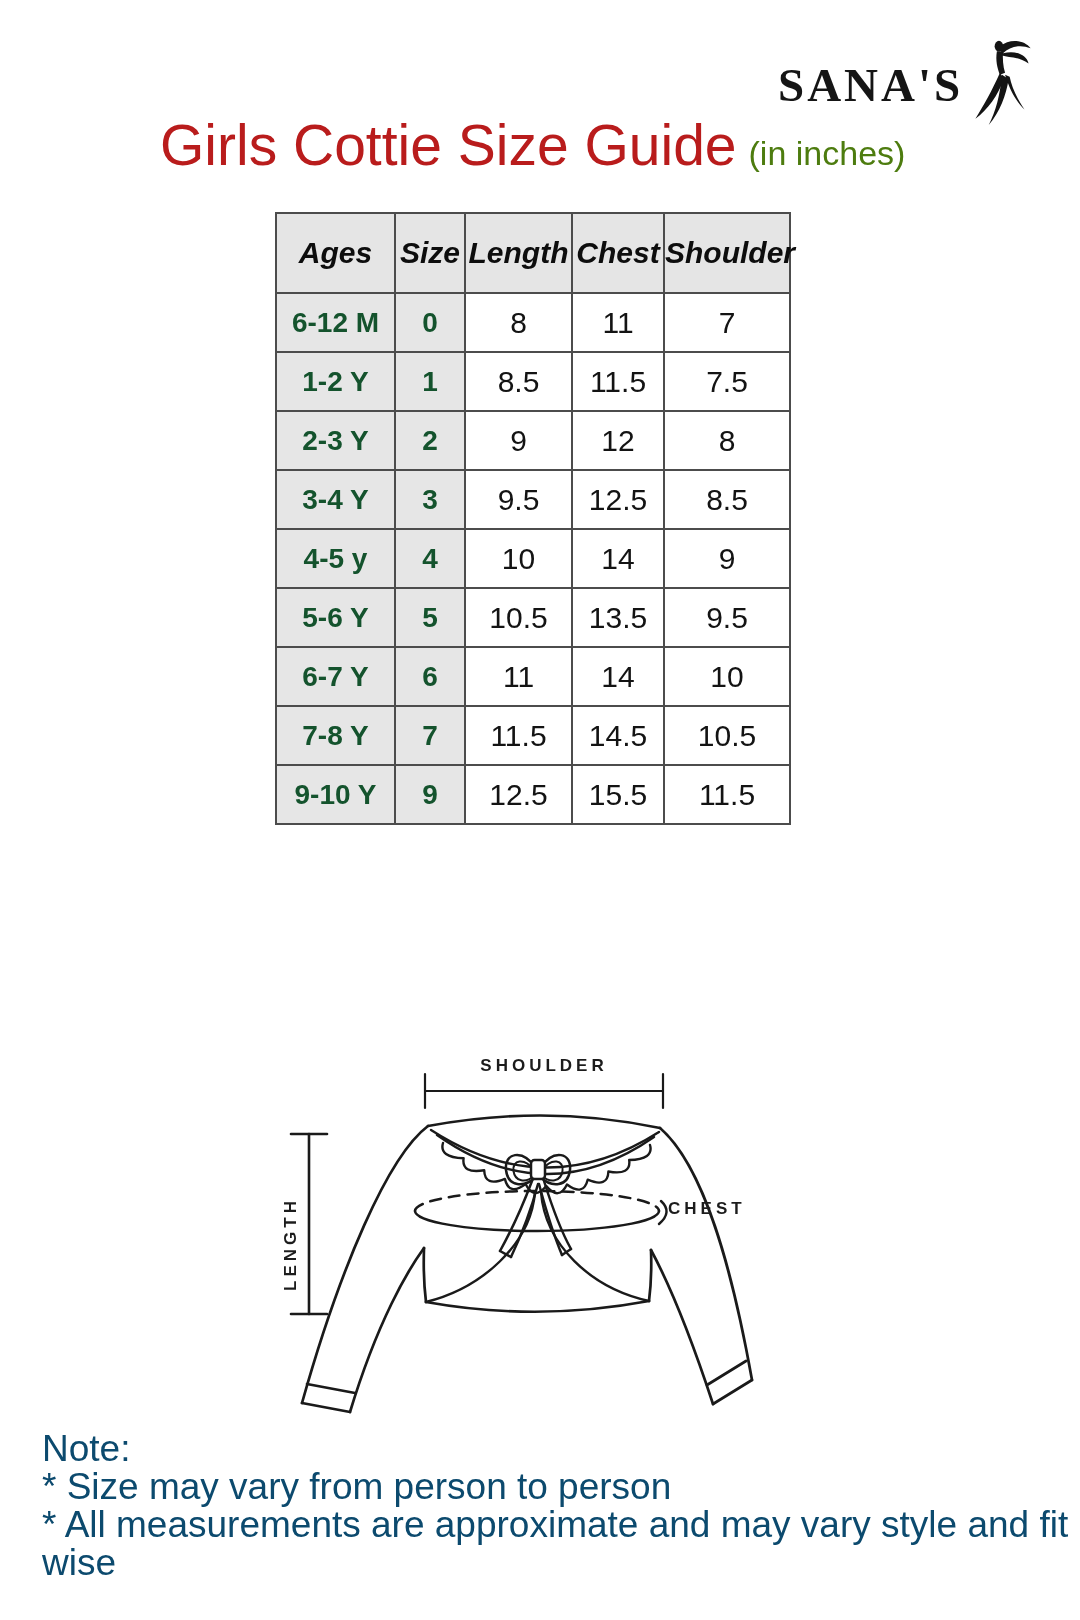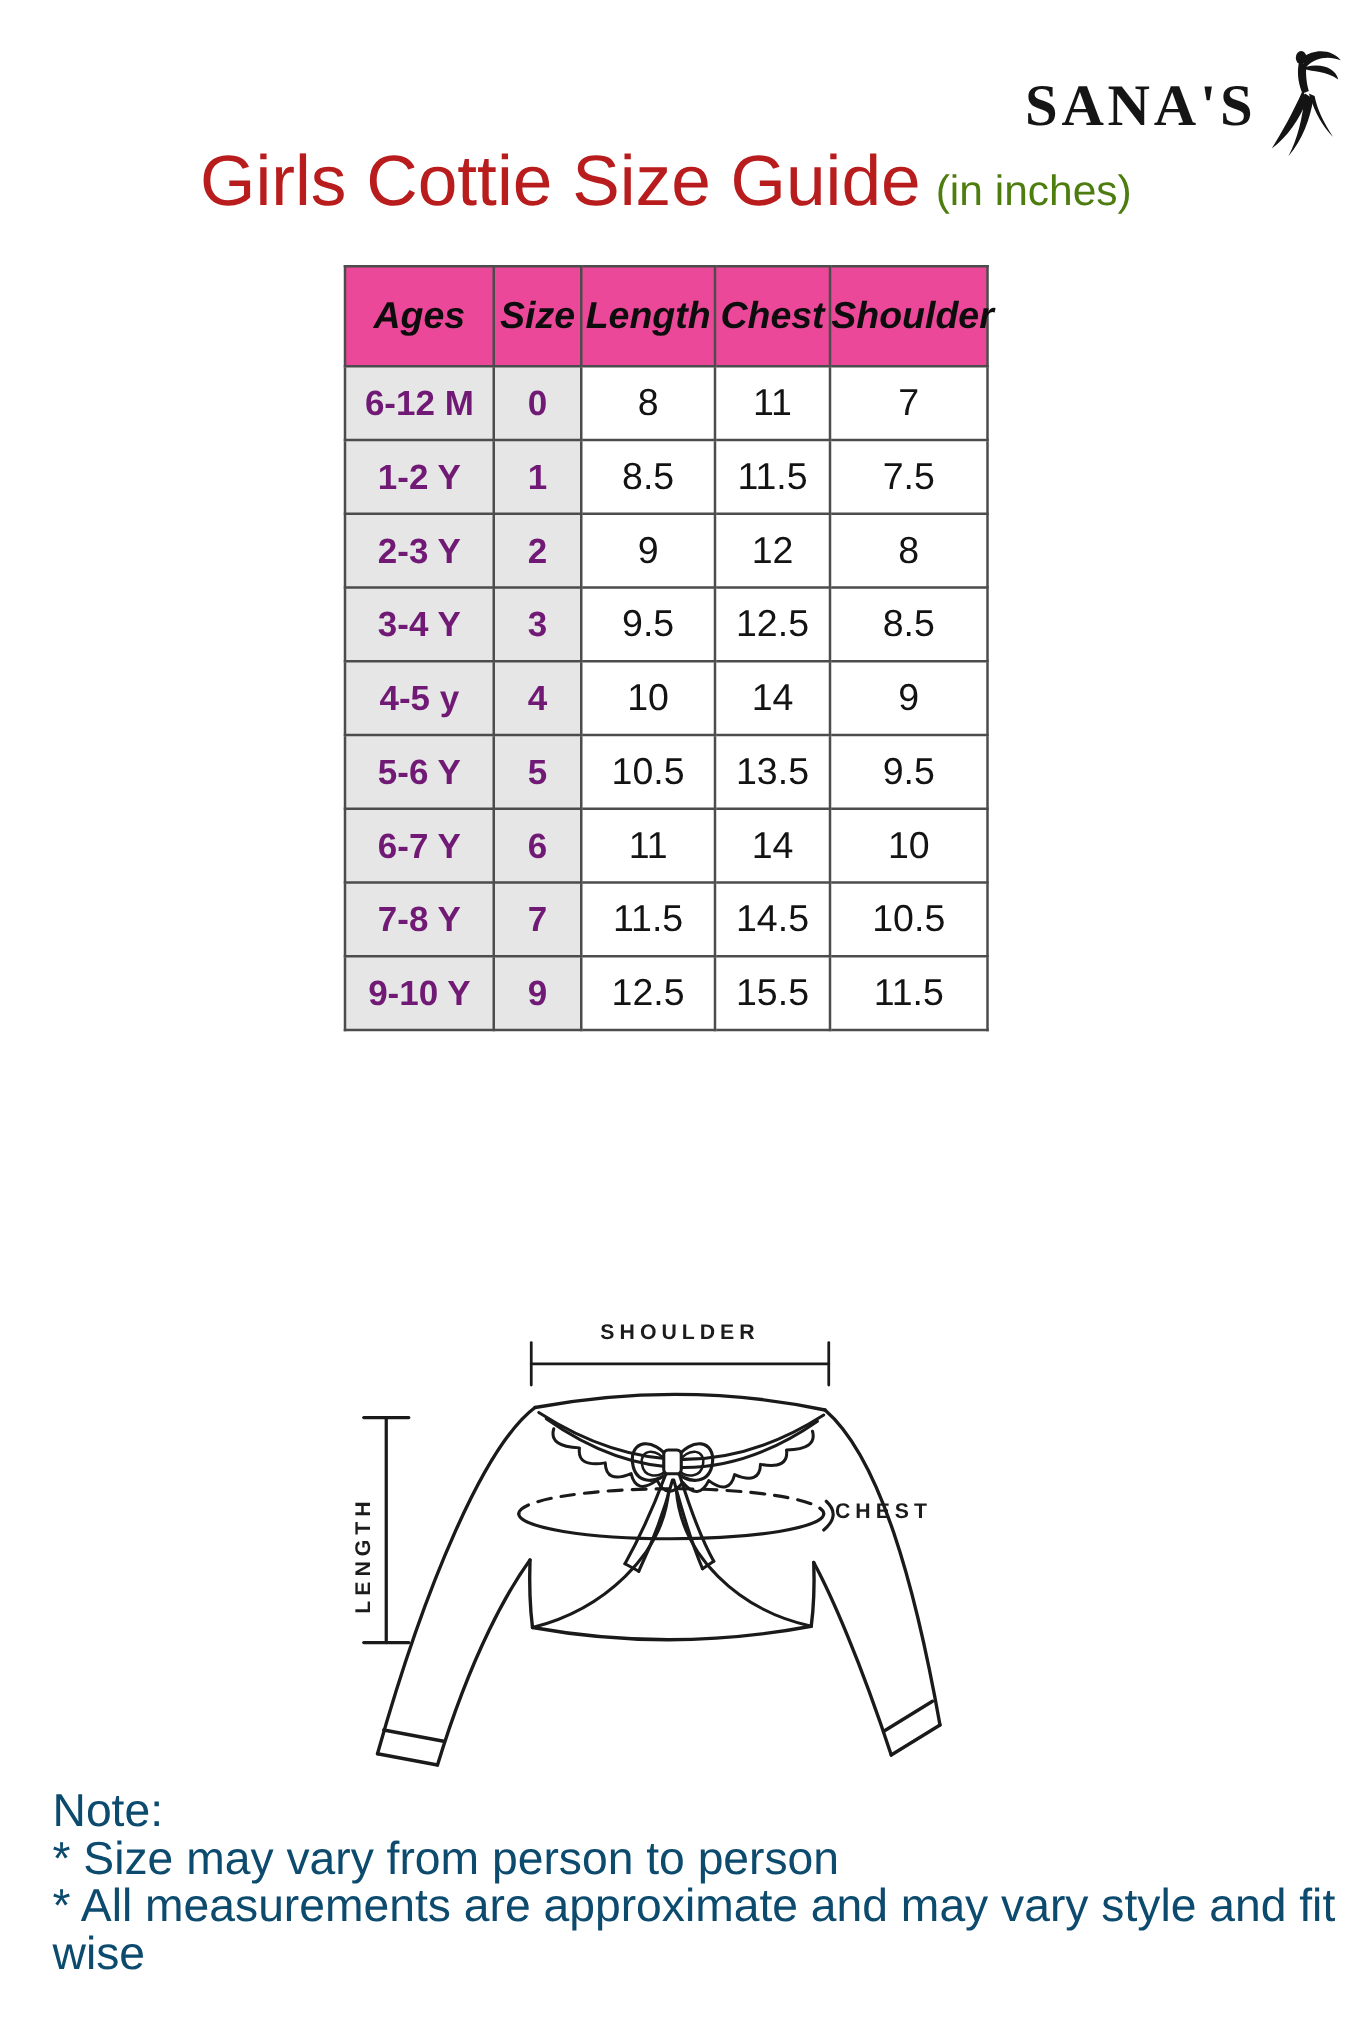"SANA'S" .logo { left: 820px -> 778px }
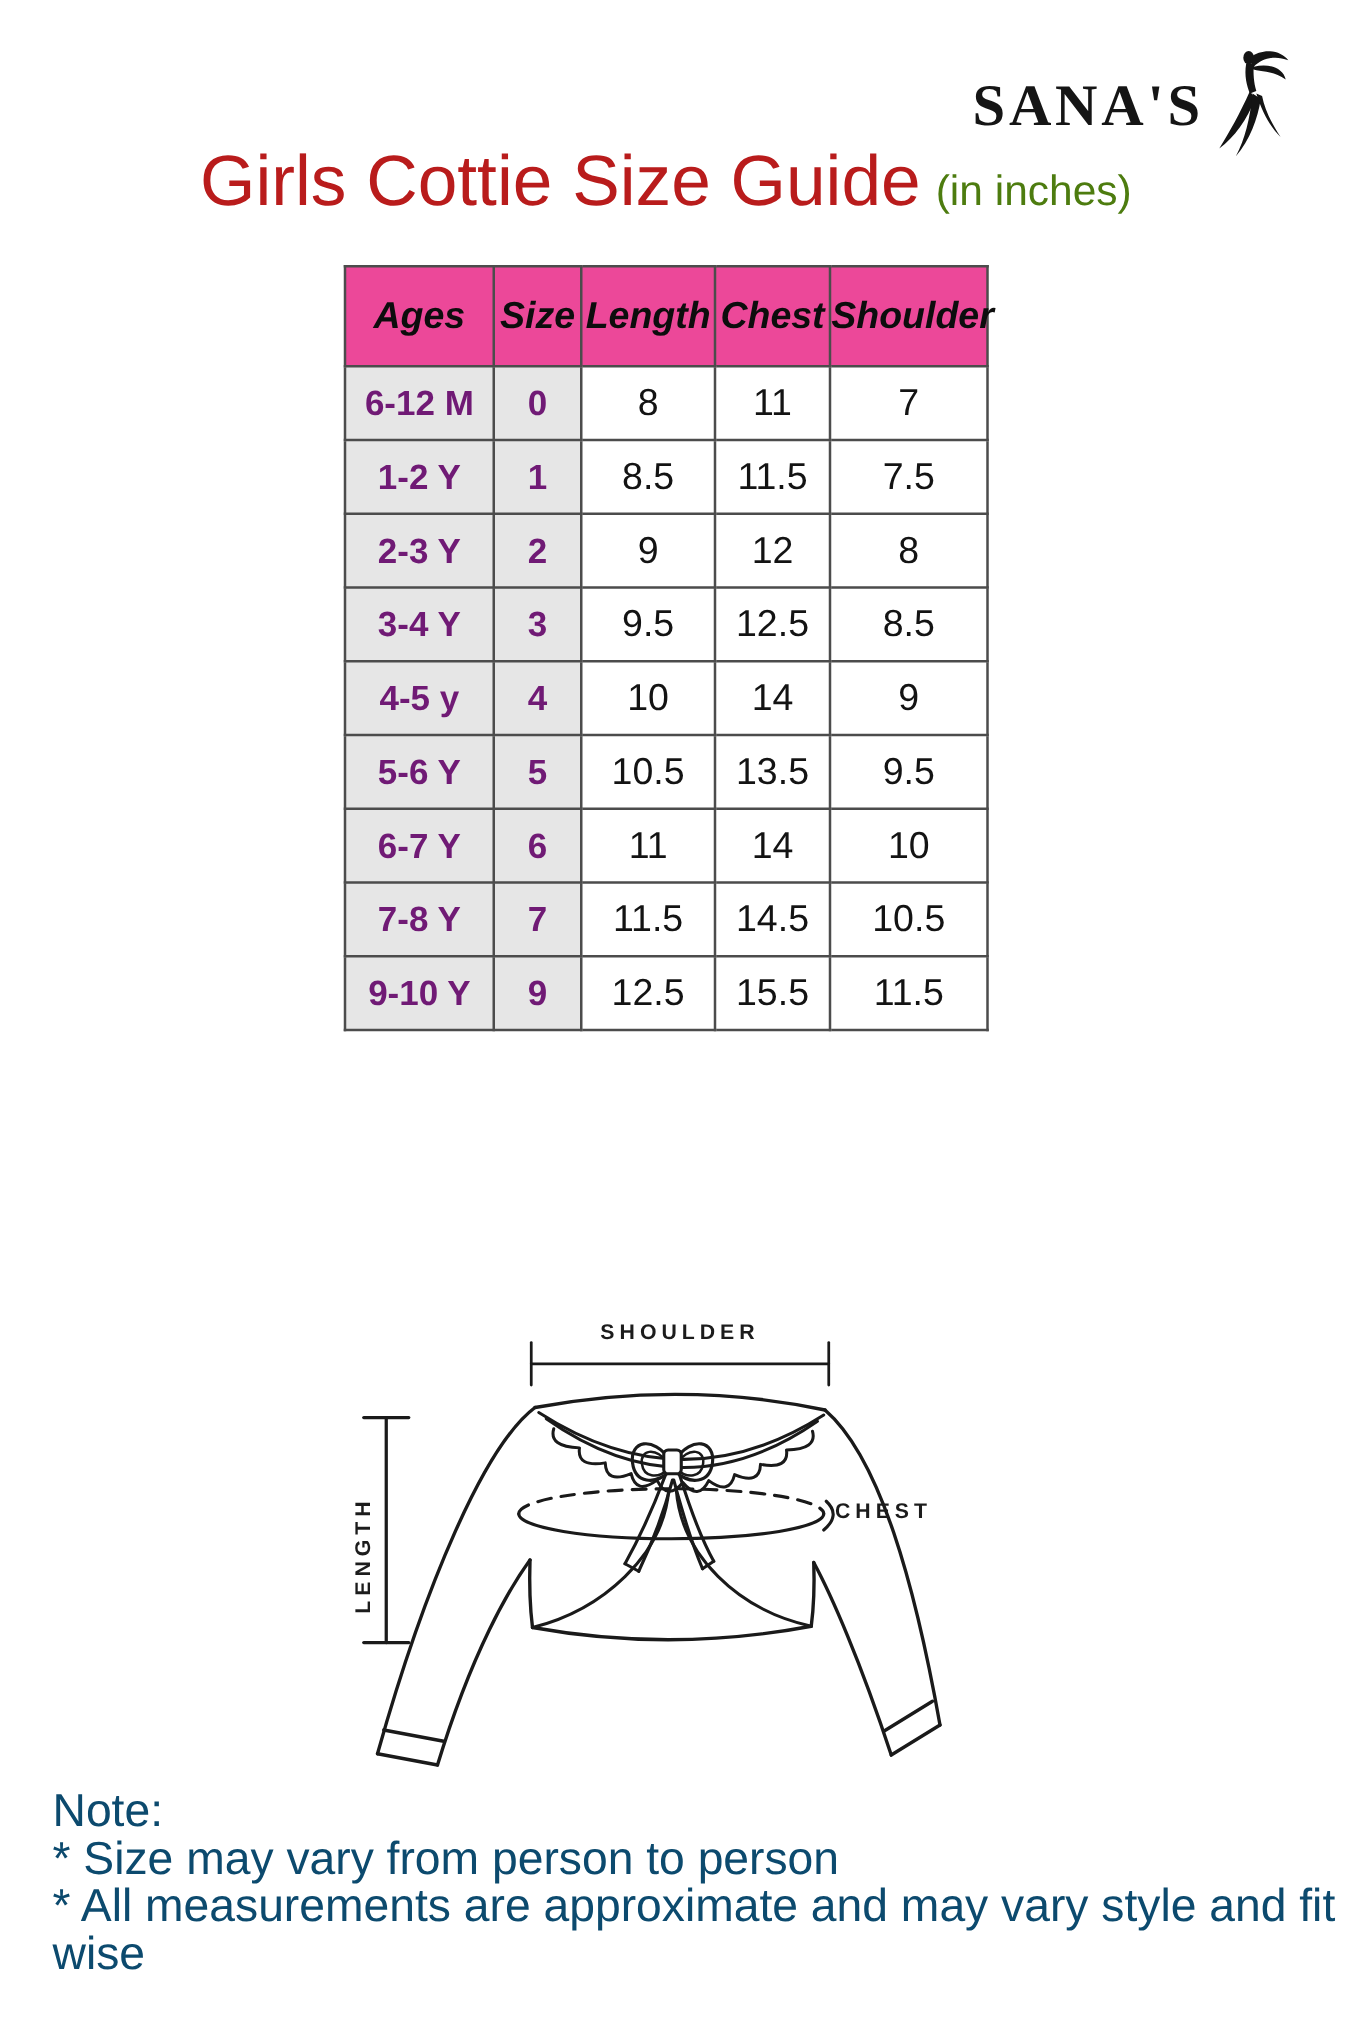"Ages" .size-table th { background: #ec4899 -> #e5e5e5 }
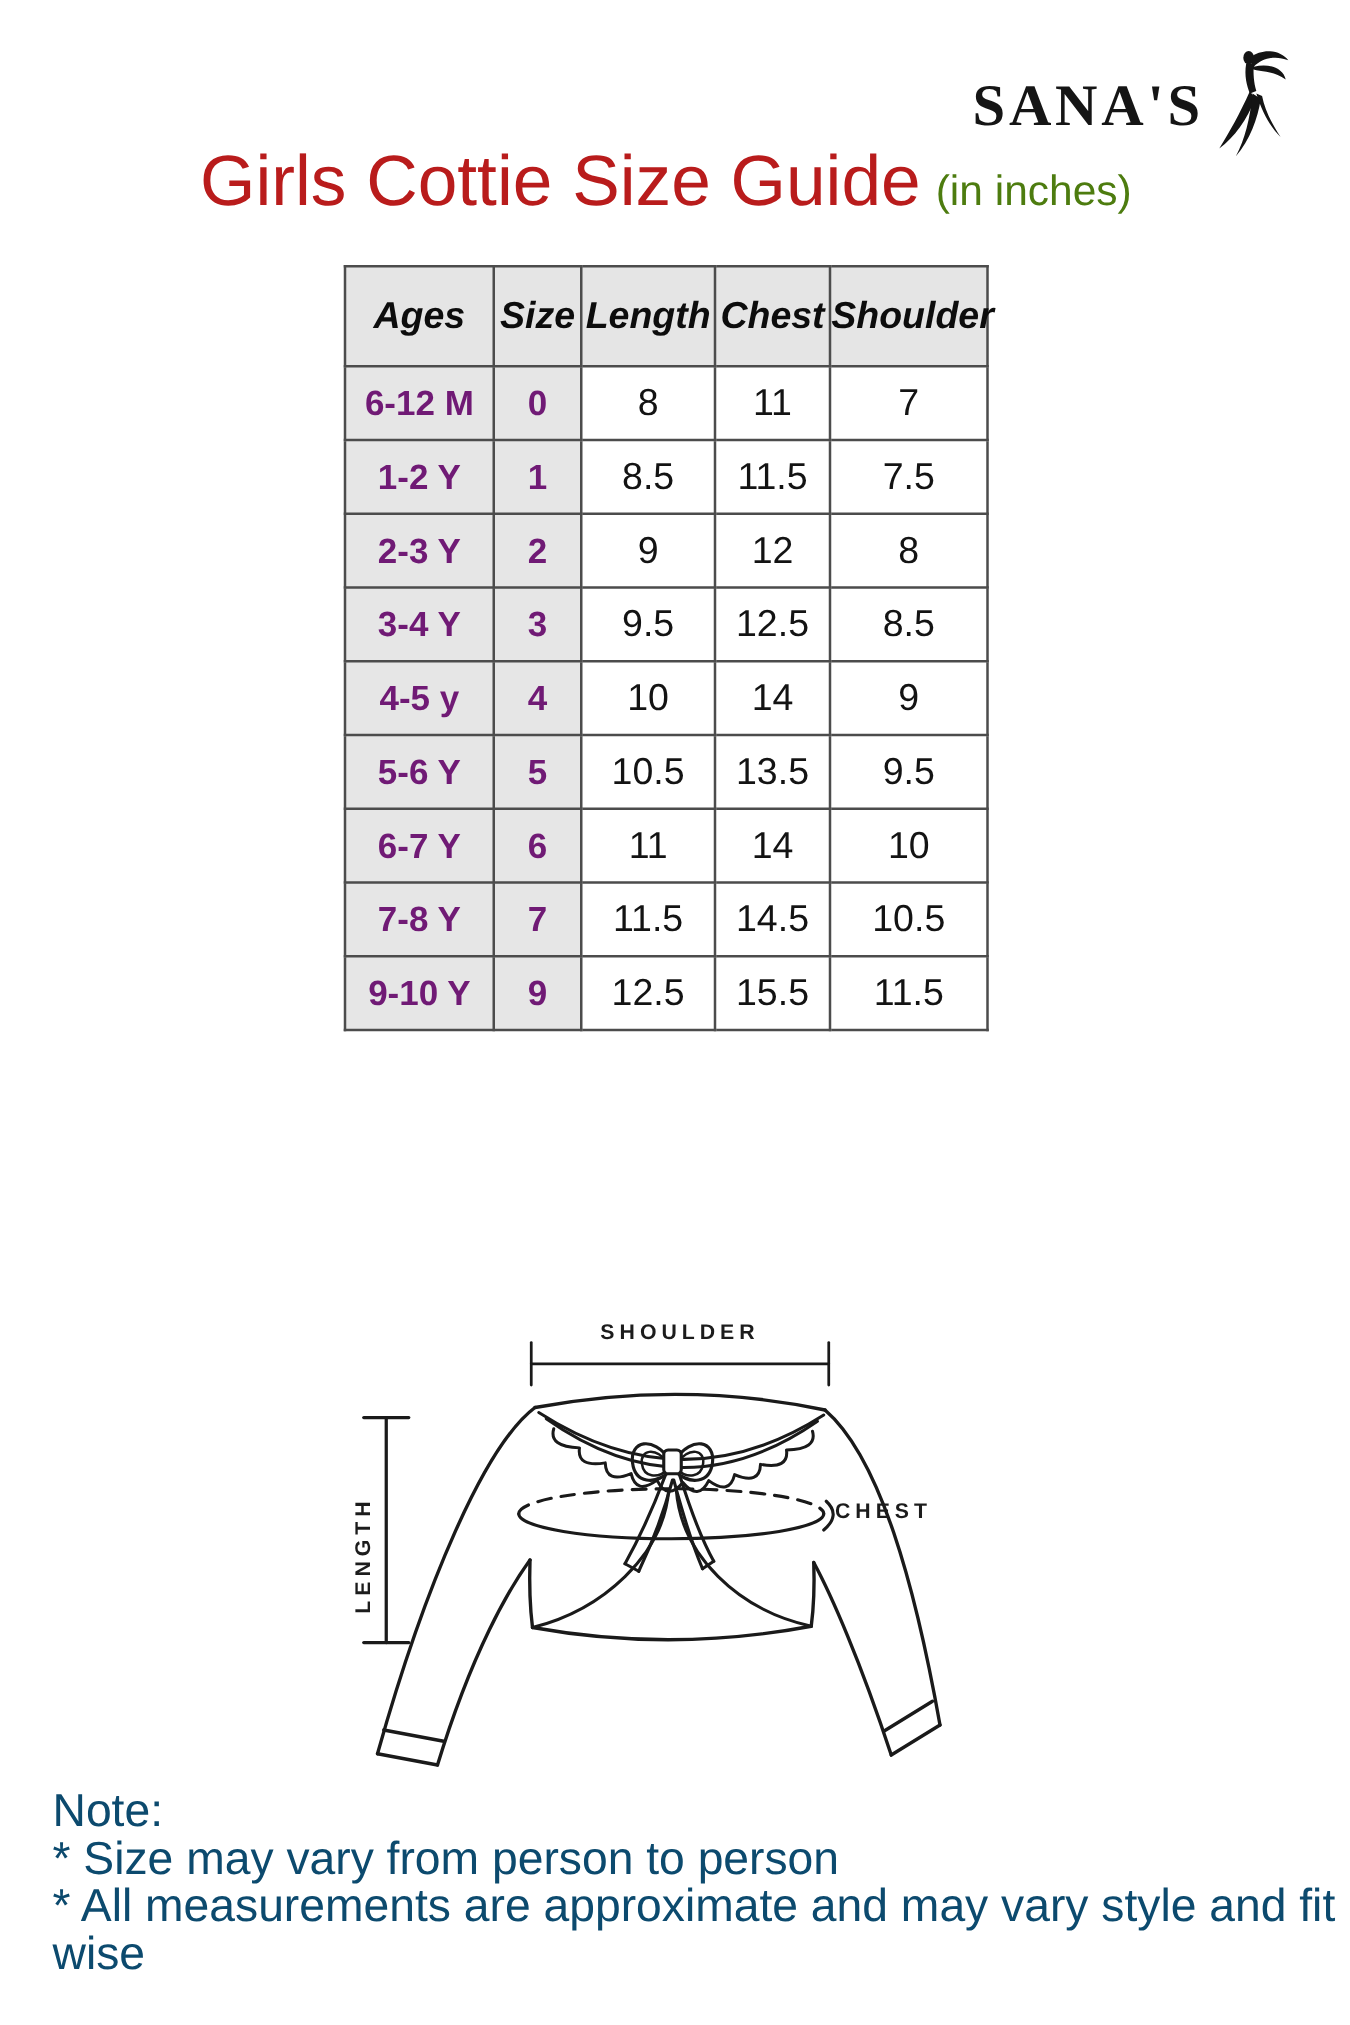"6-12 M" .size-table td.label-cell { color: #701a75 -> #14532d }
